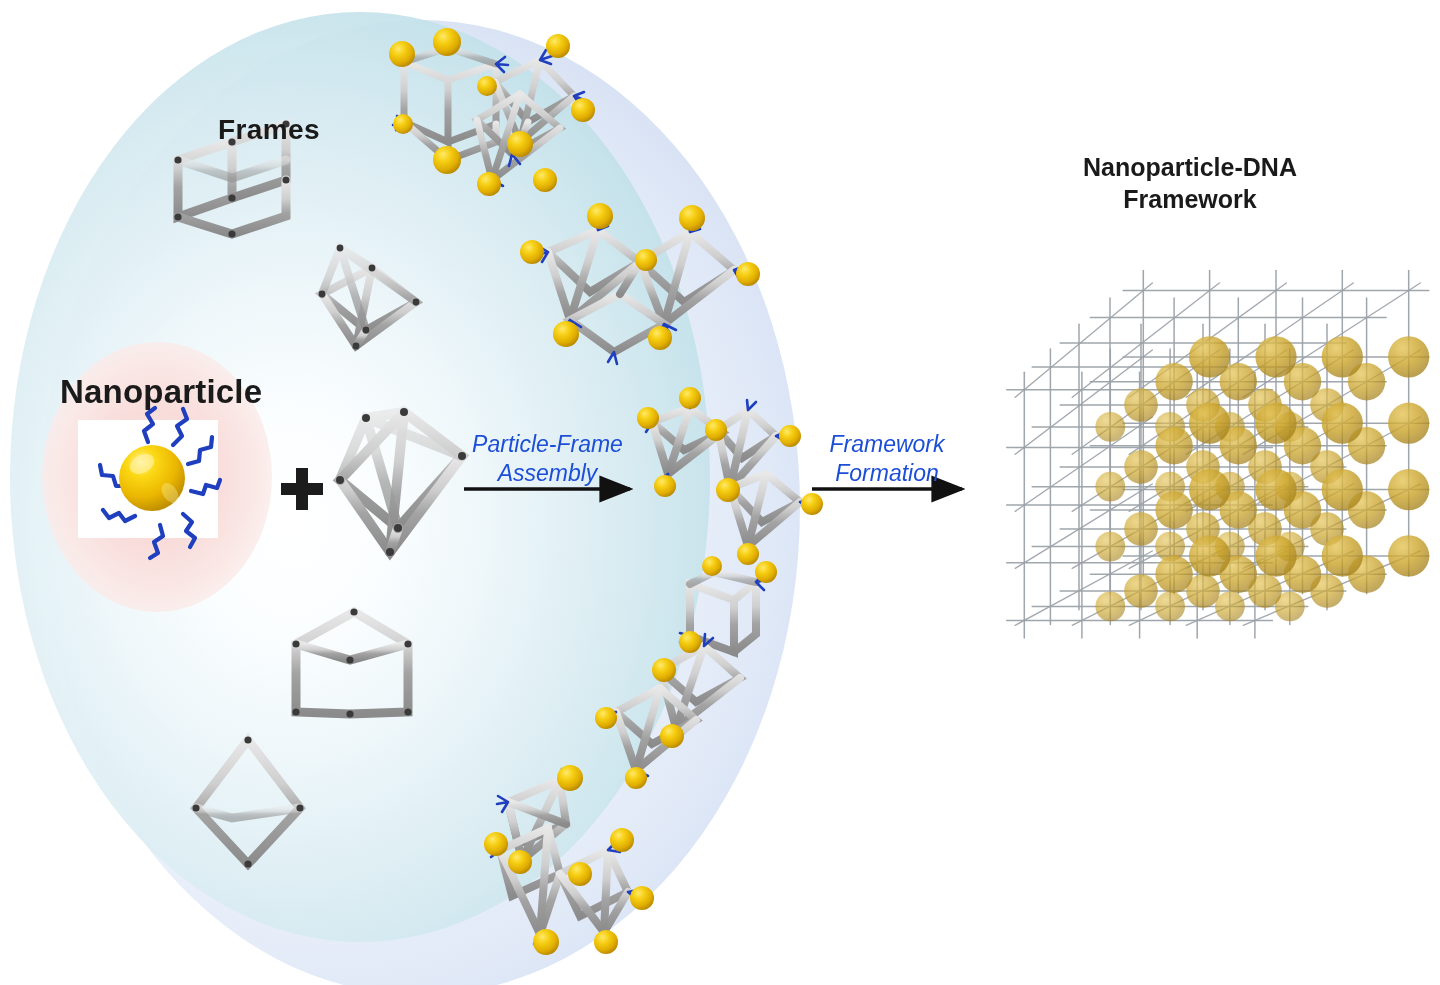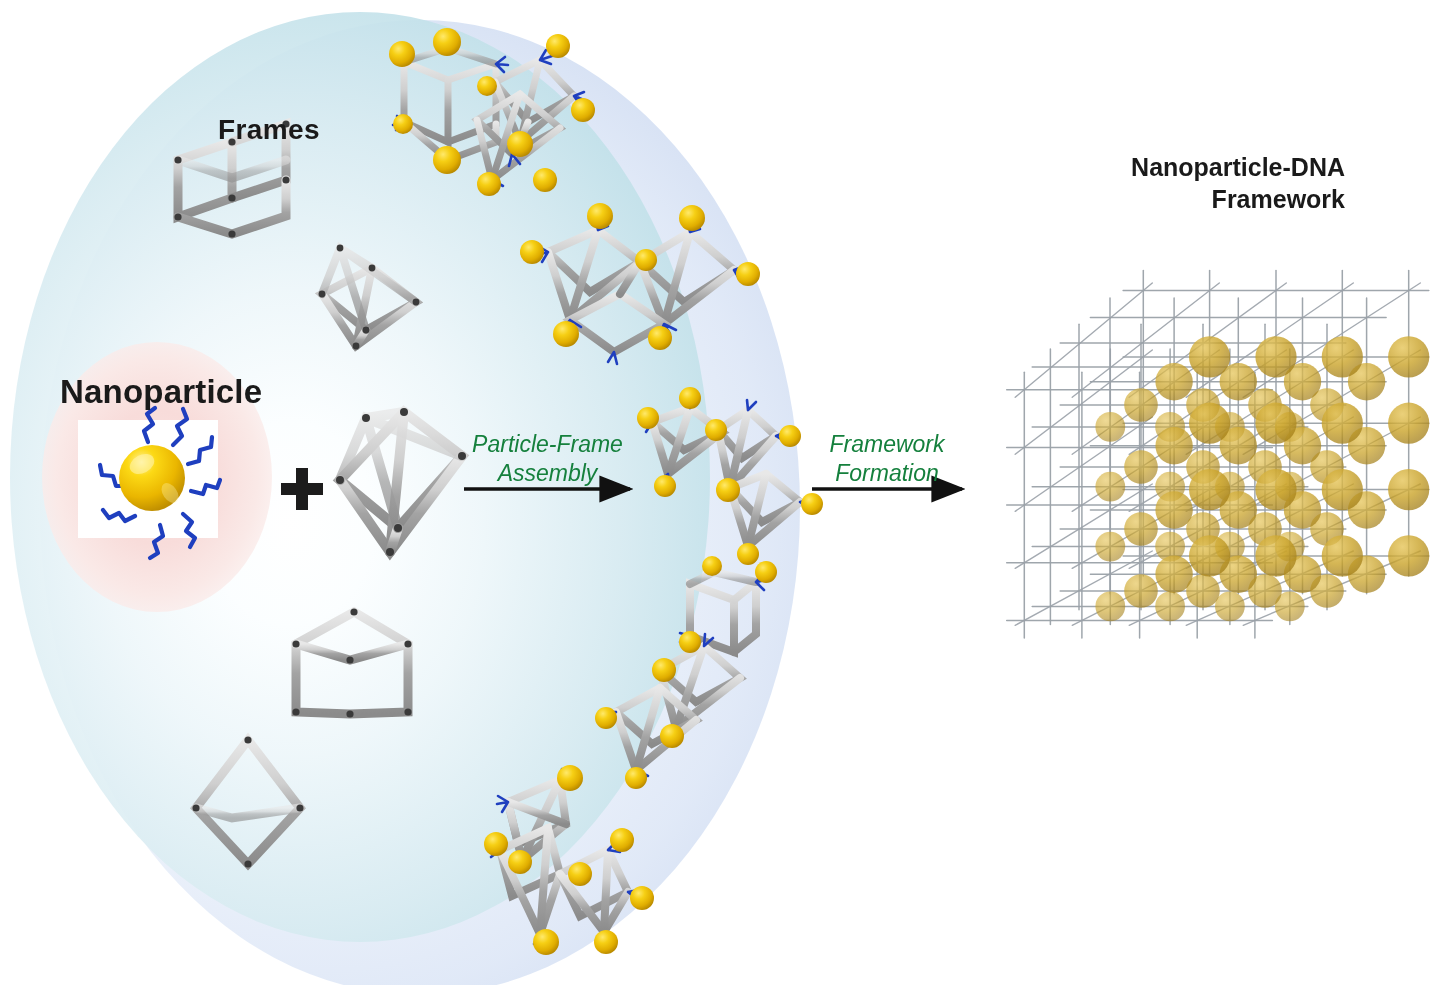"Nanoparticle-DNA" #label-title { text-align: right -> center }
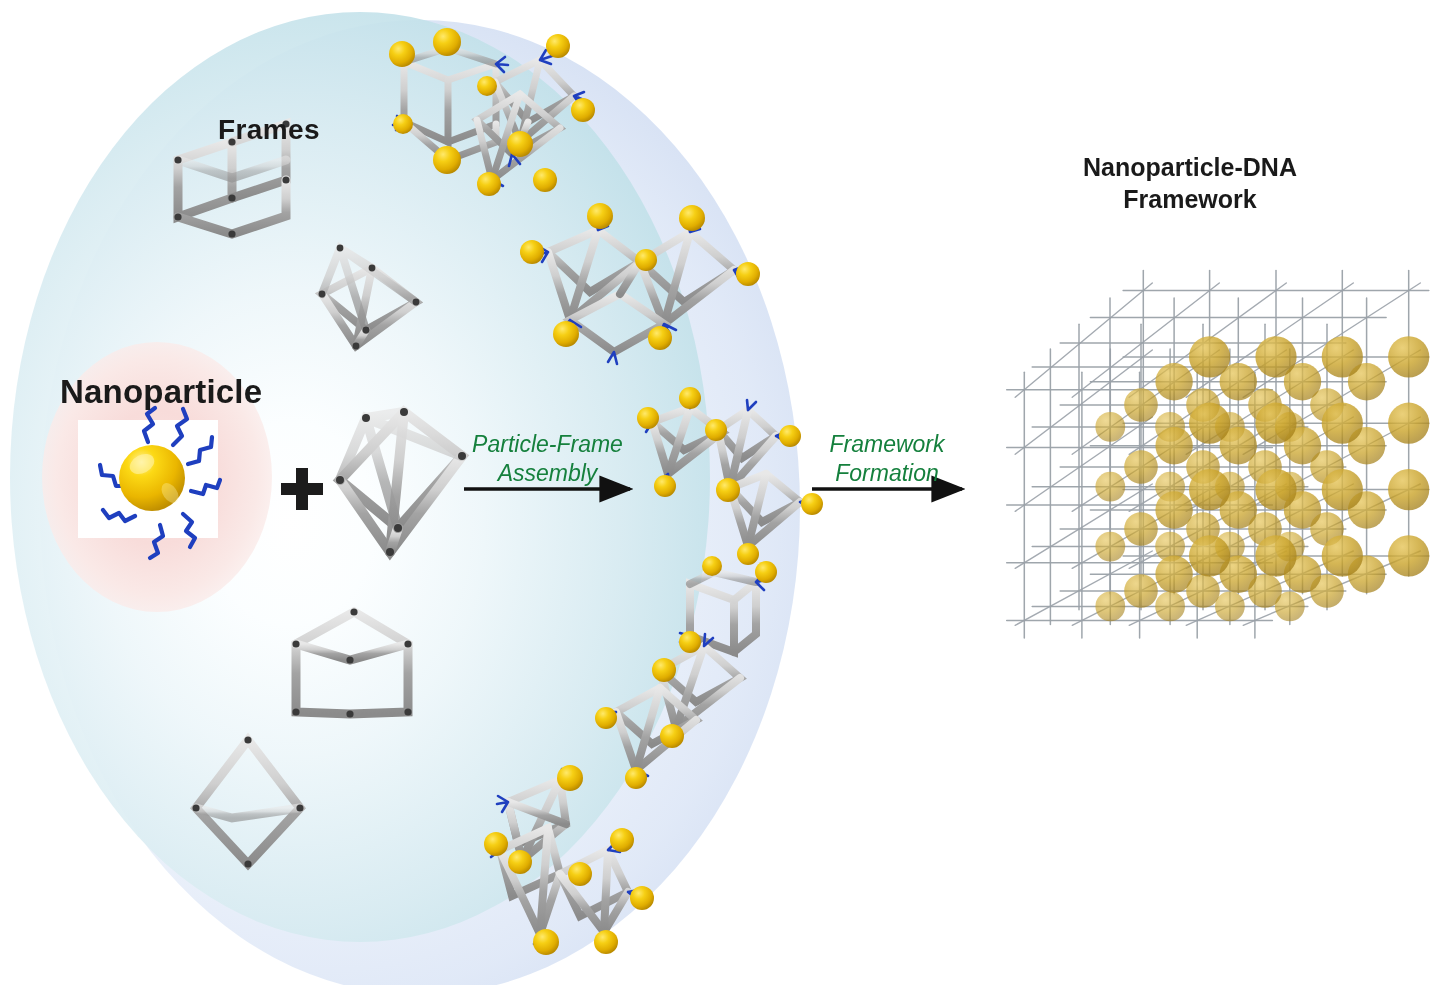"Particle-Frame" .arrow-label { color: #15803d -> #1d4ed8 }
